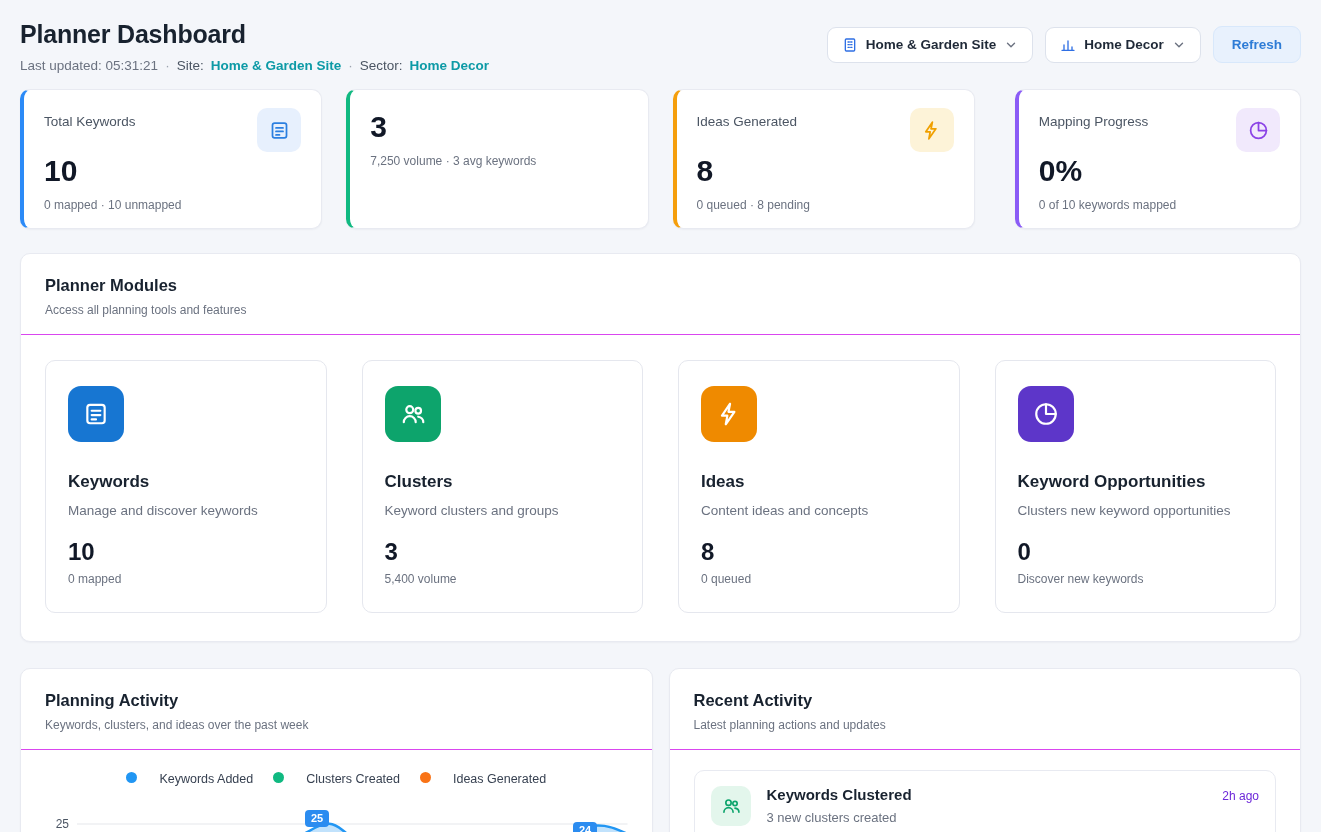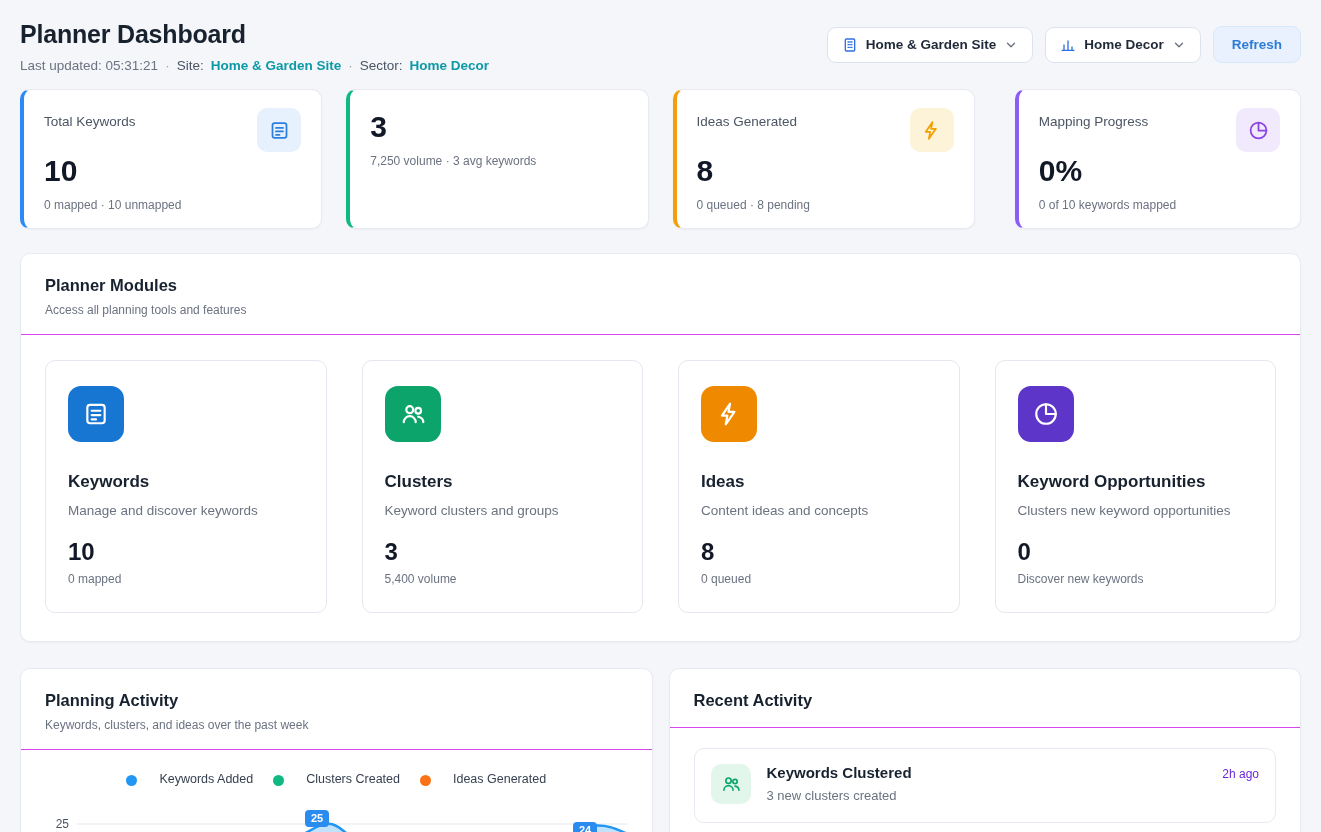"Latest planning actions and updates" div.card-subtitle { html: none -> <div>Latest planning actions and updates</div> }
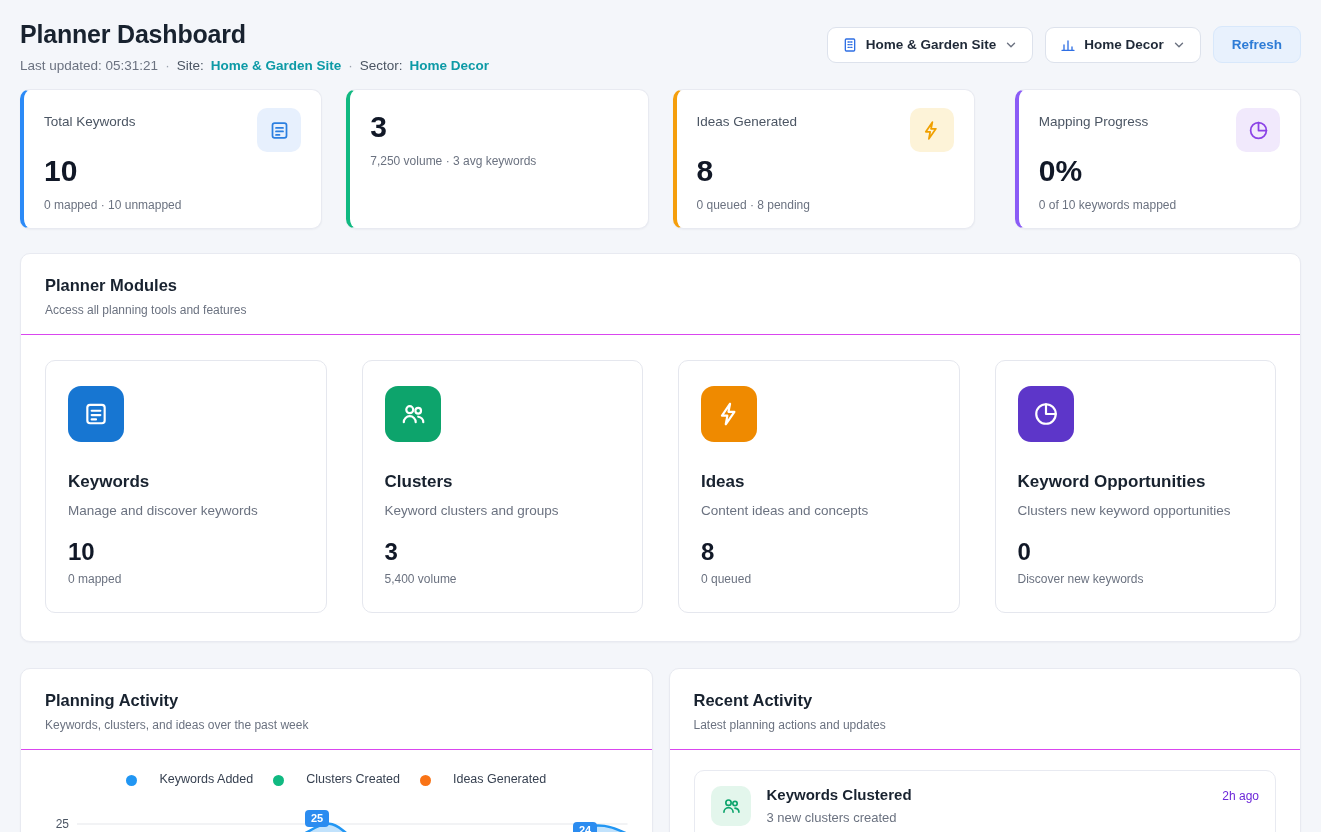"Keywords Added" .legend-item { align-items: flex-end -> flex-start }
